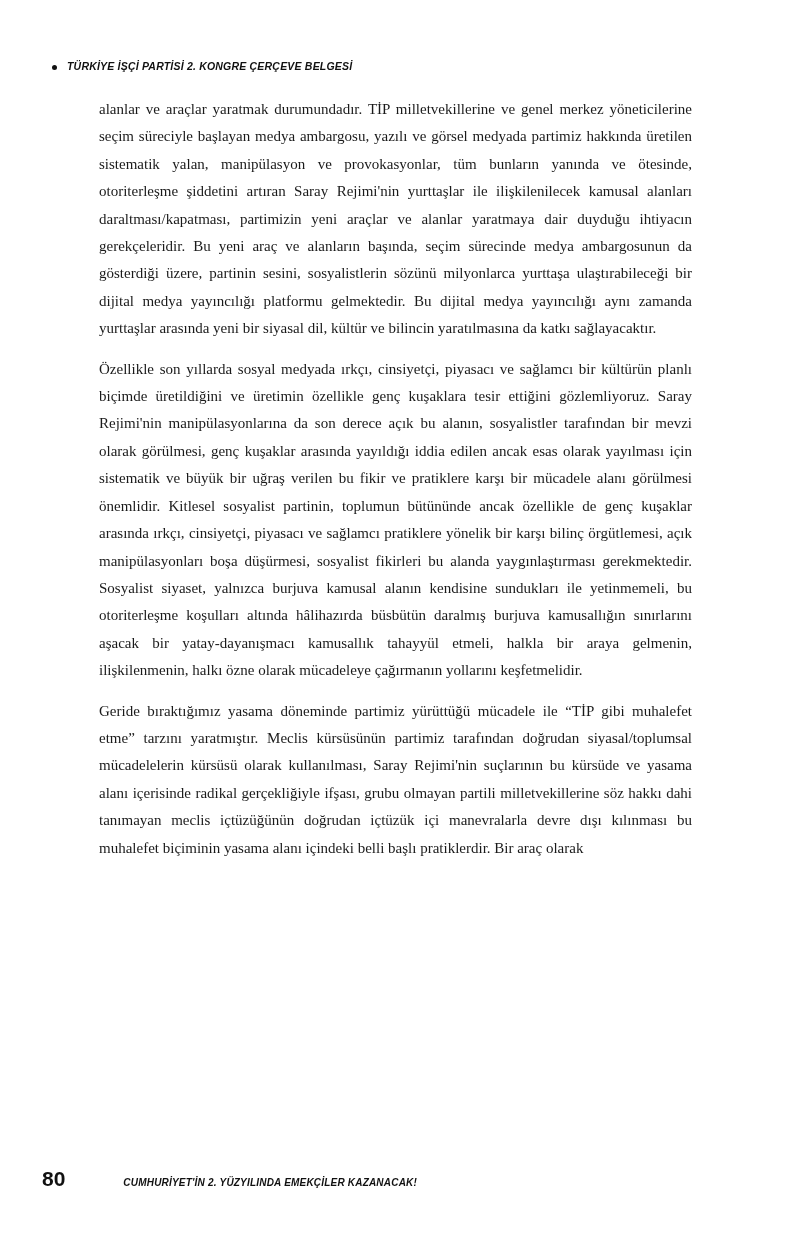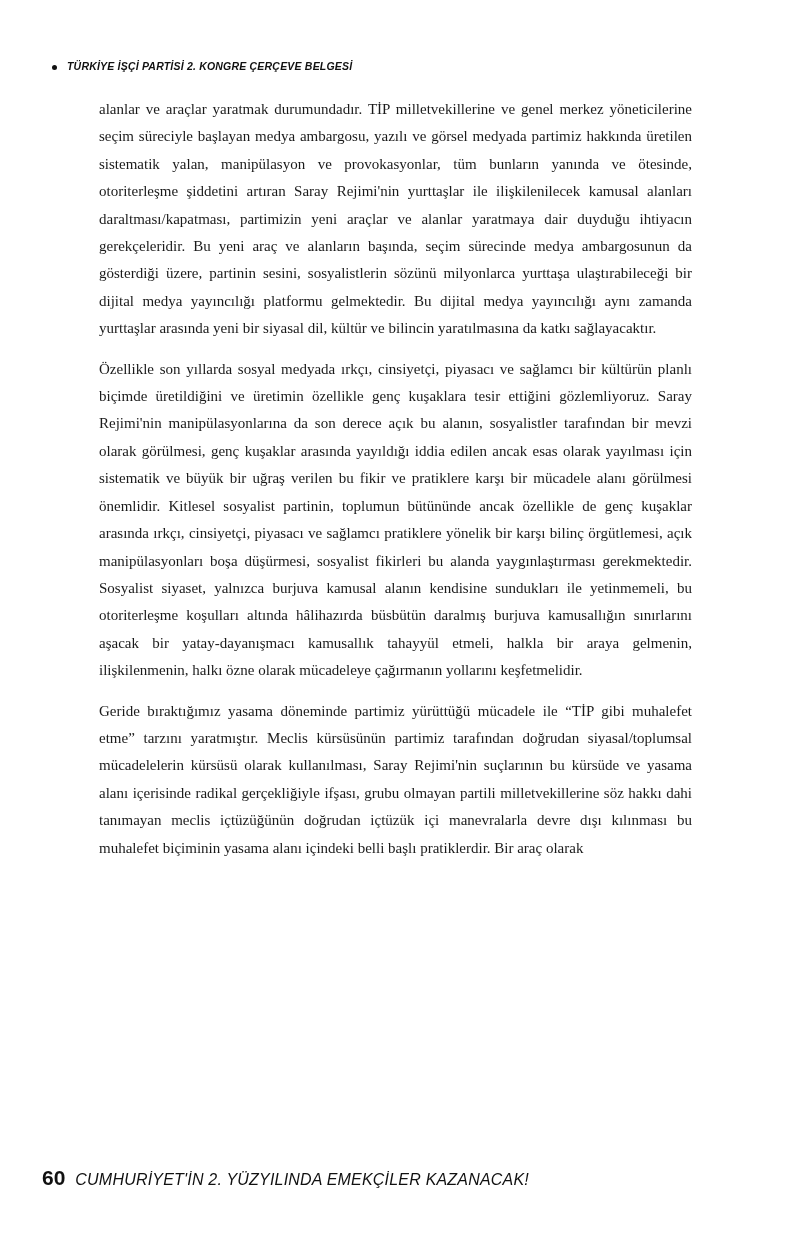"60" span.folio { text: 60 -> 80 }
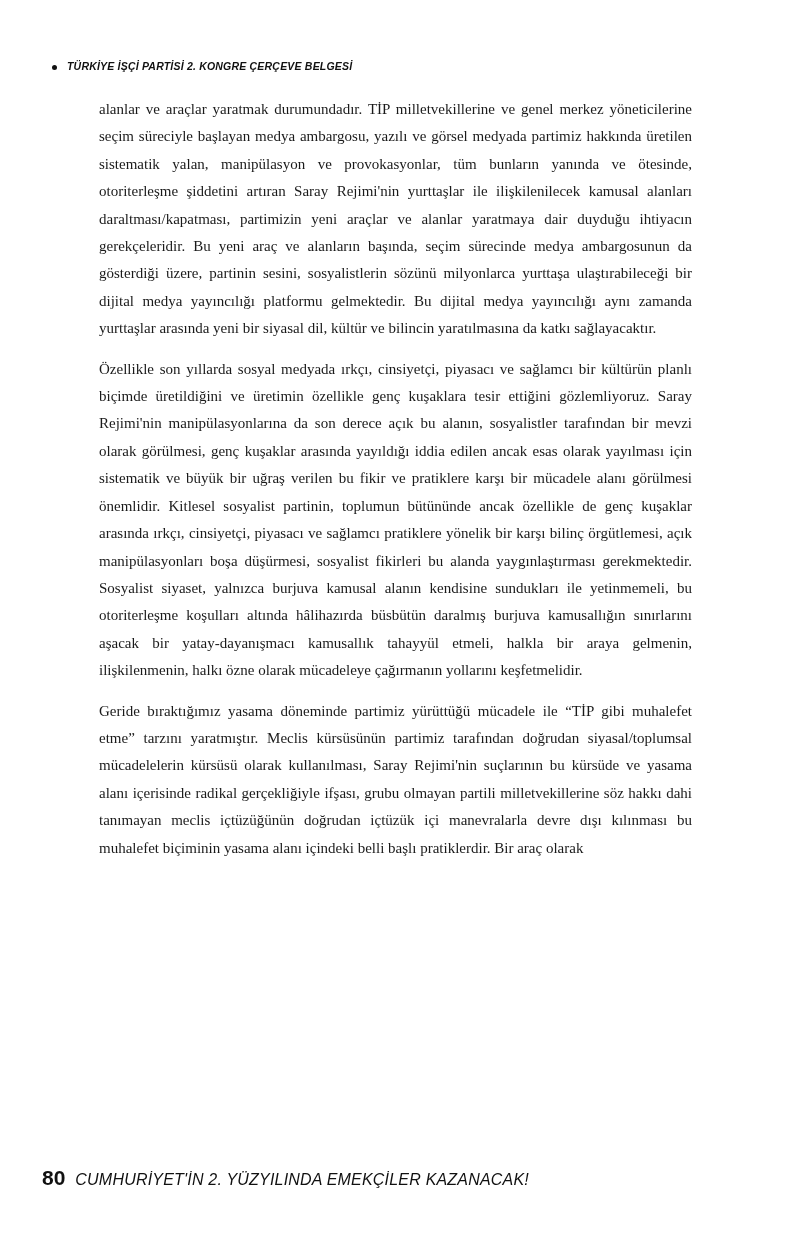"CUMHURİYET'İN 2. YÜZYILINDA EMEKÇİLER" .footer-text { font-size: 16px -> 10px; font-weight: normal -> bold; margin-left: none -> 48px }
